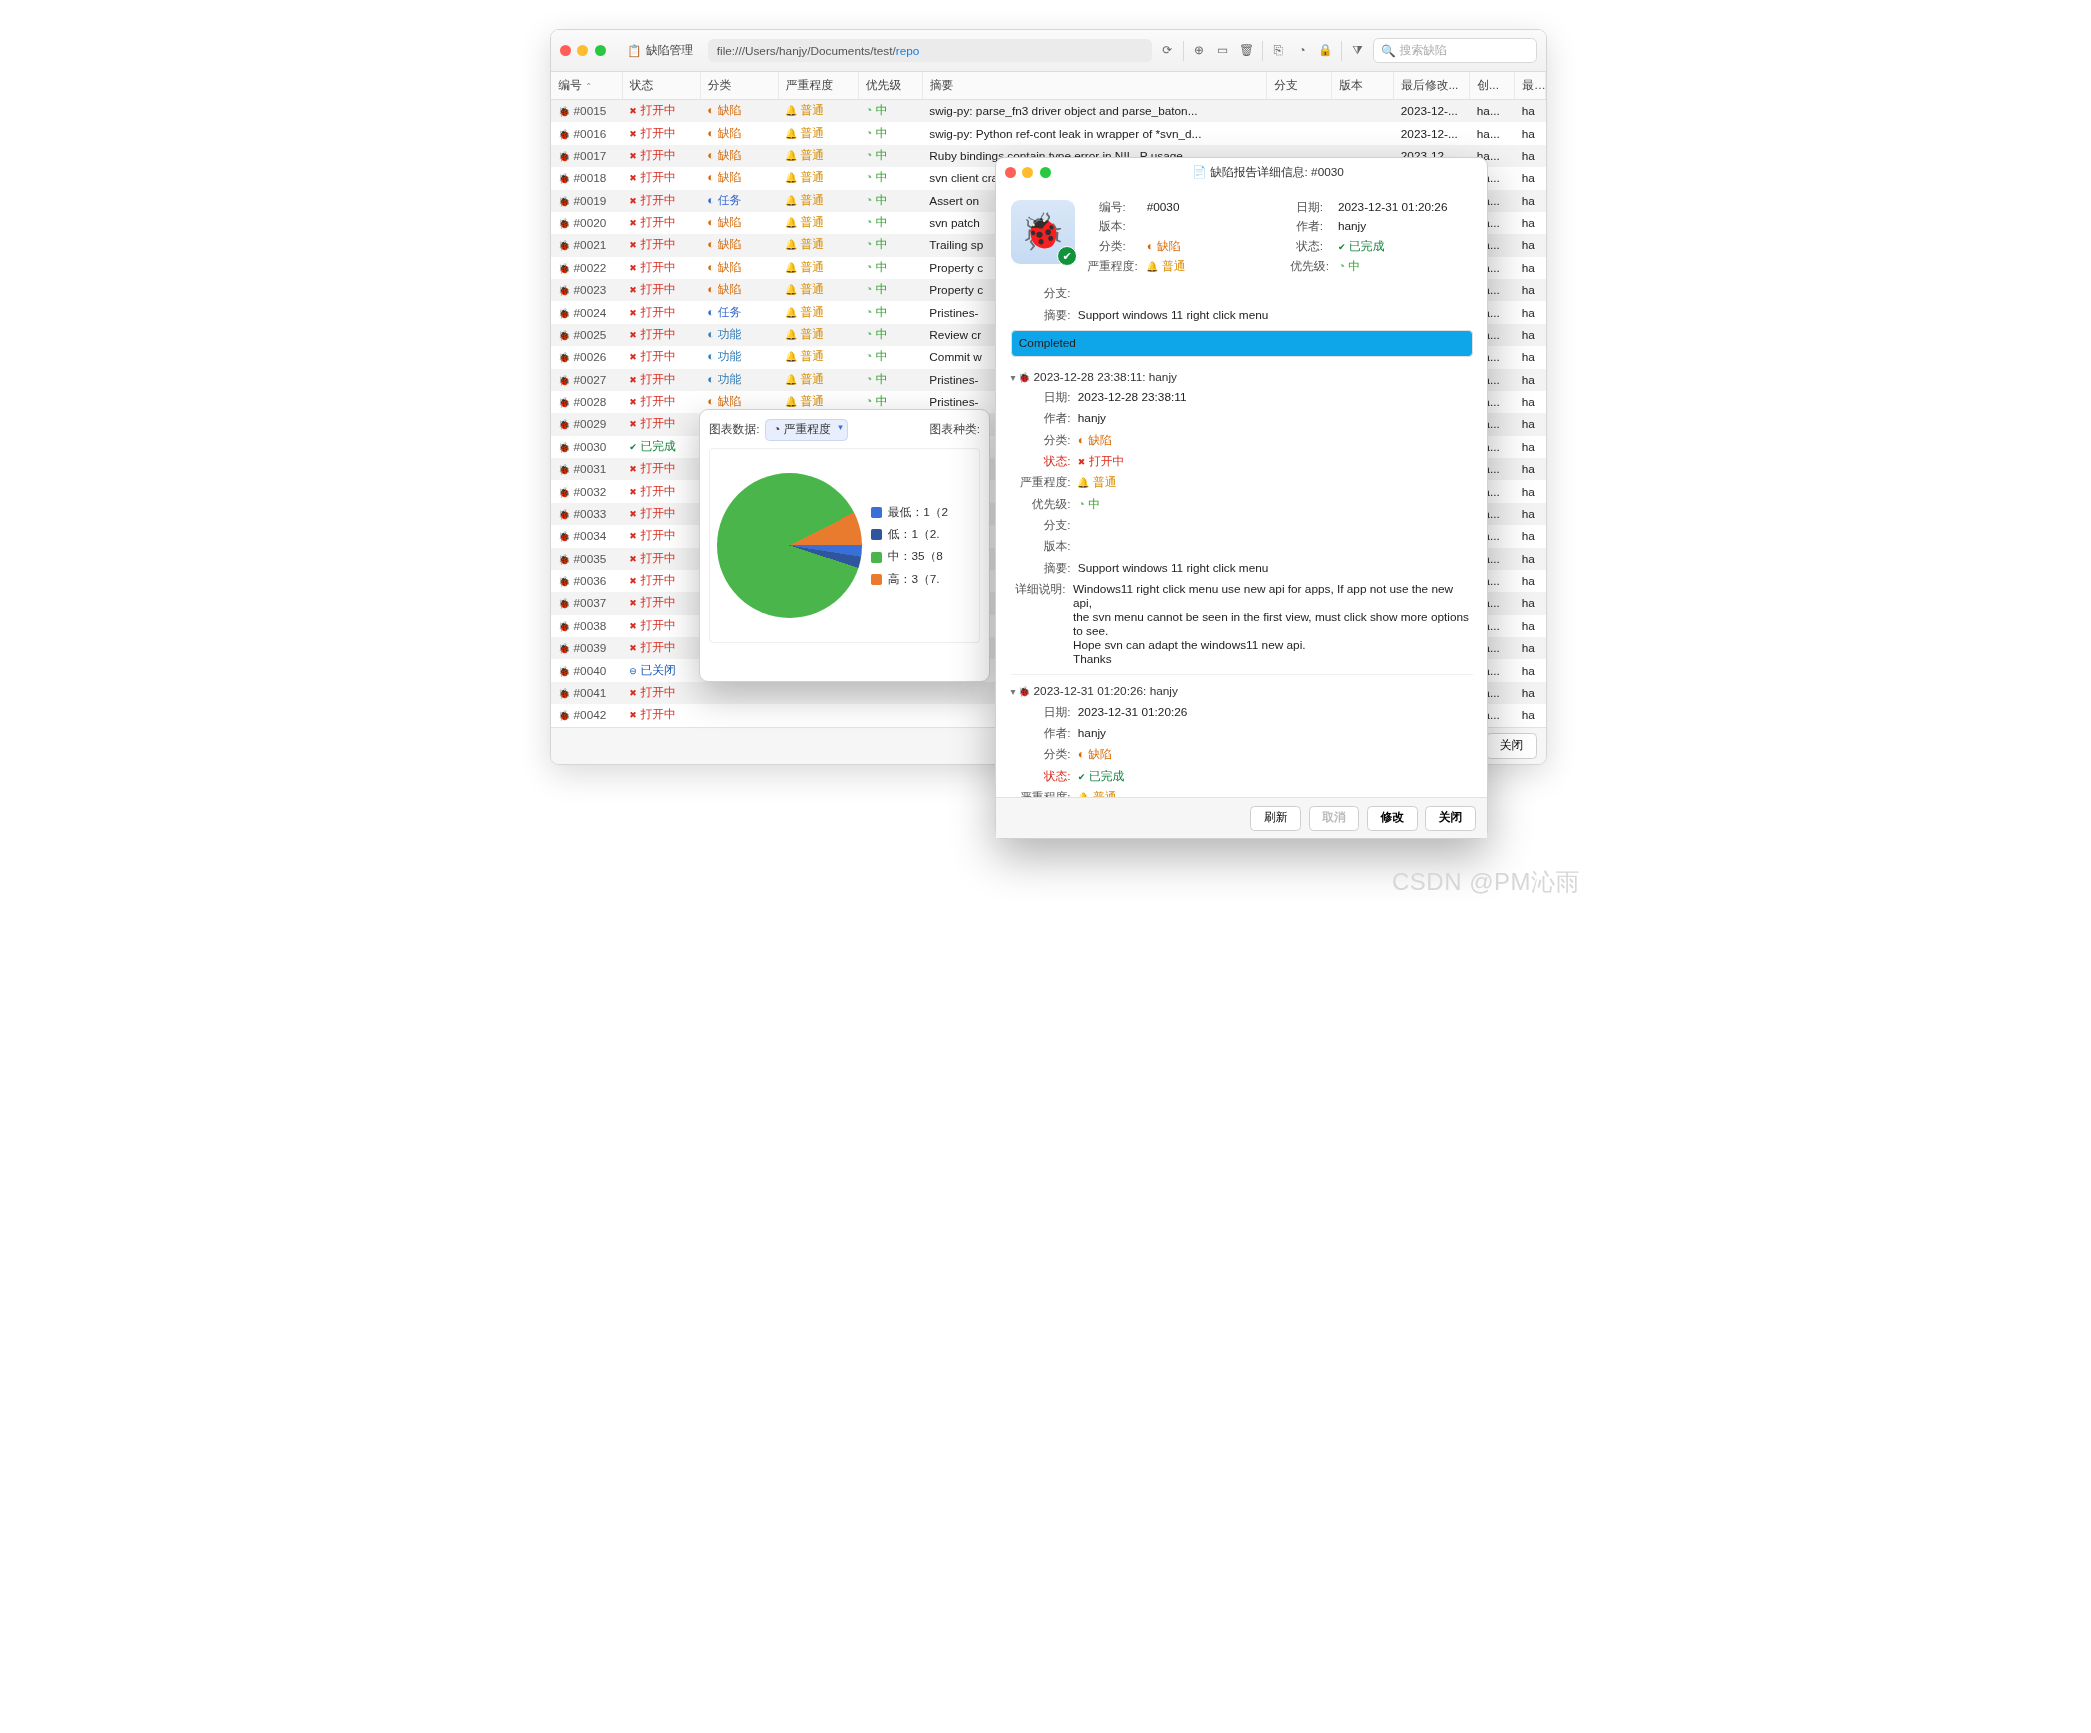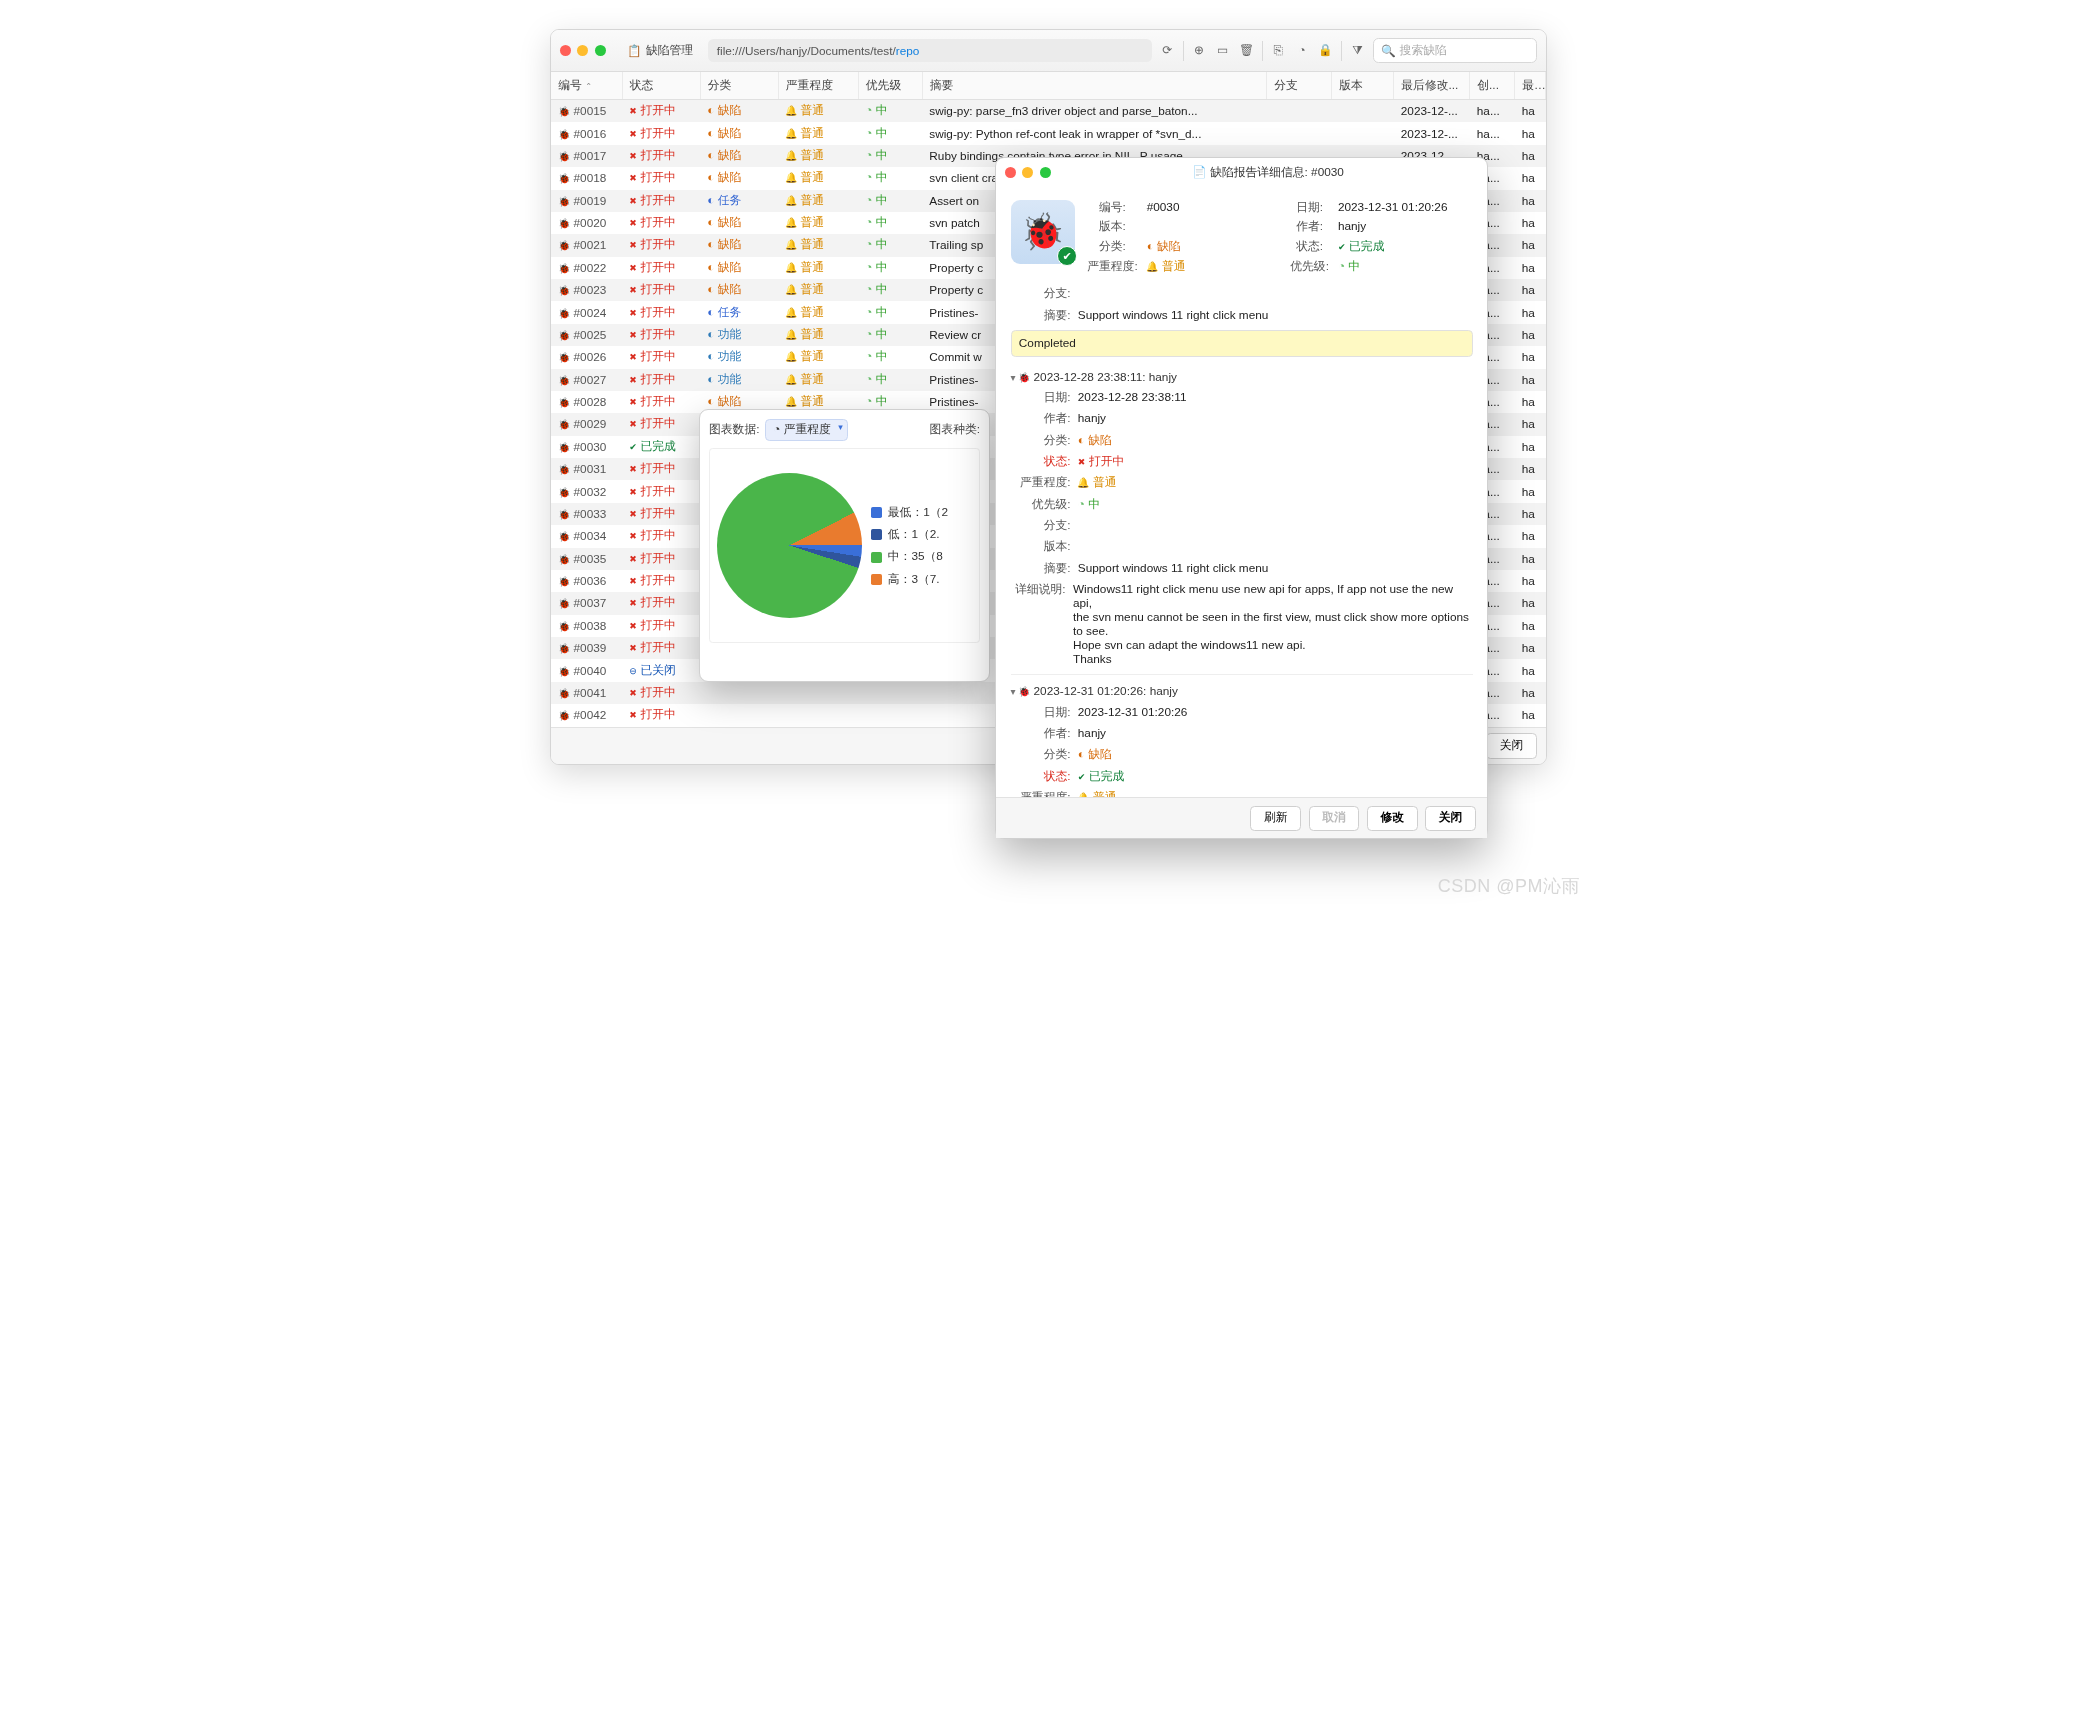"Completed" .box { background: #fef9c3 -> #0ea5e9 }
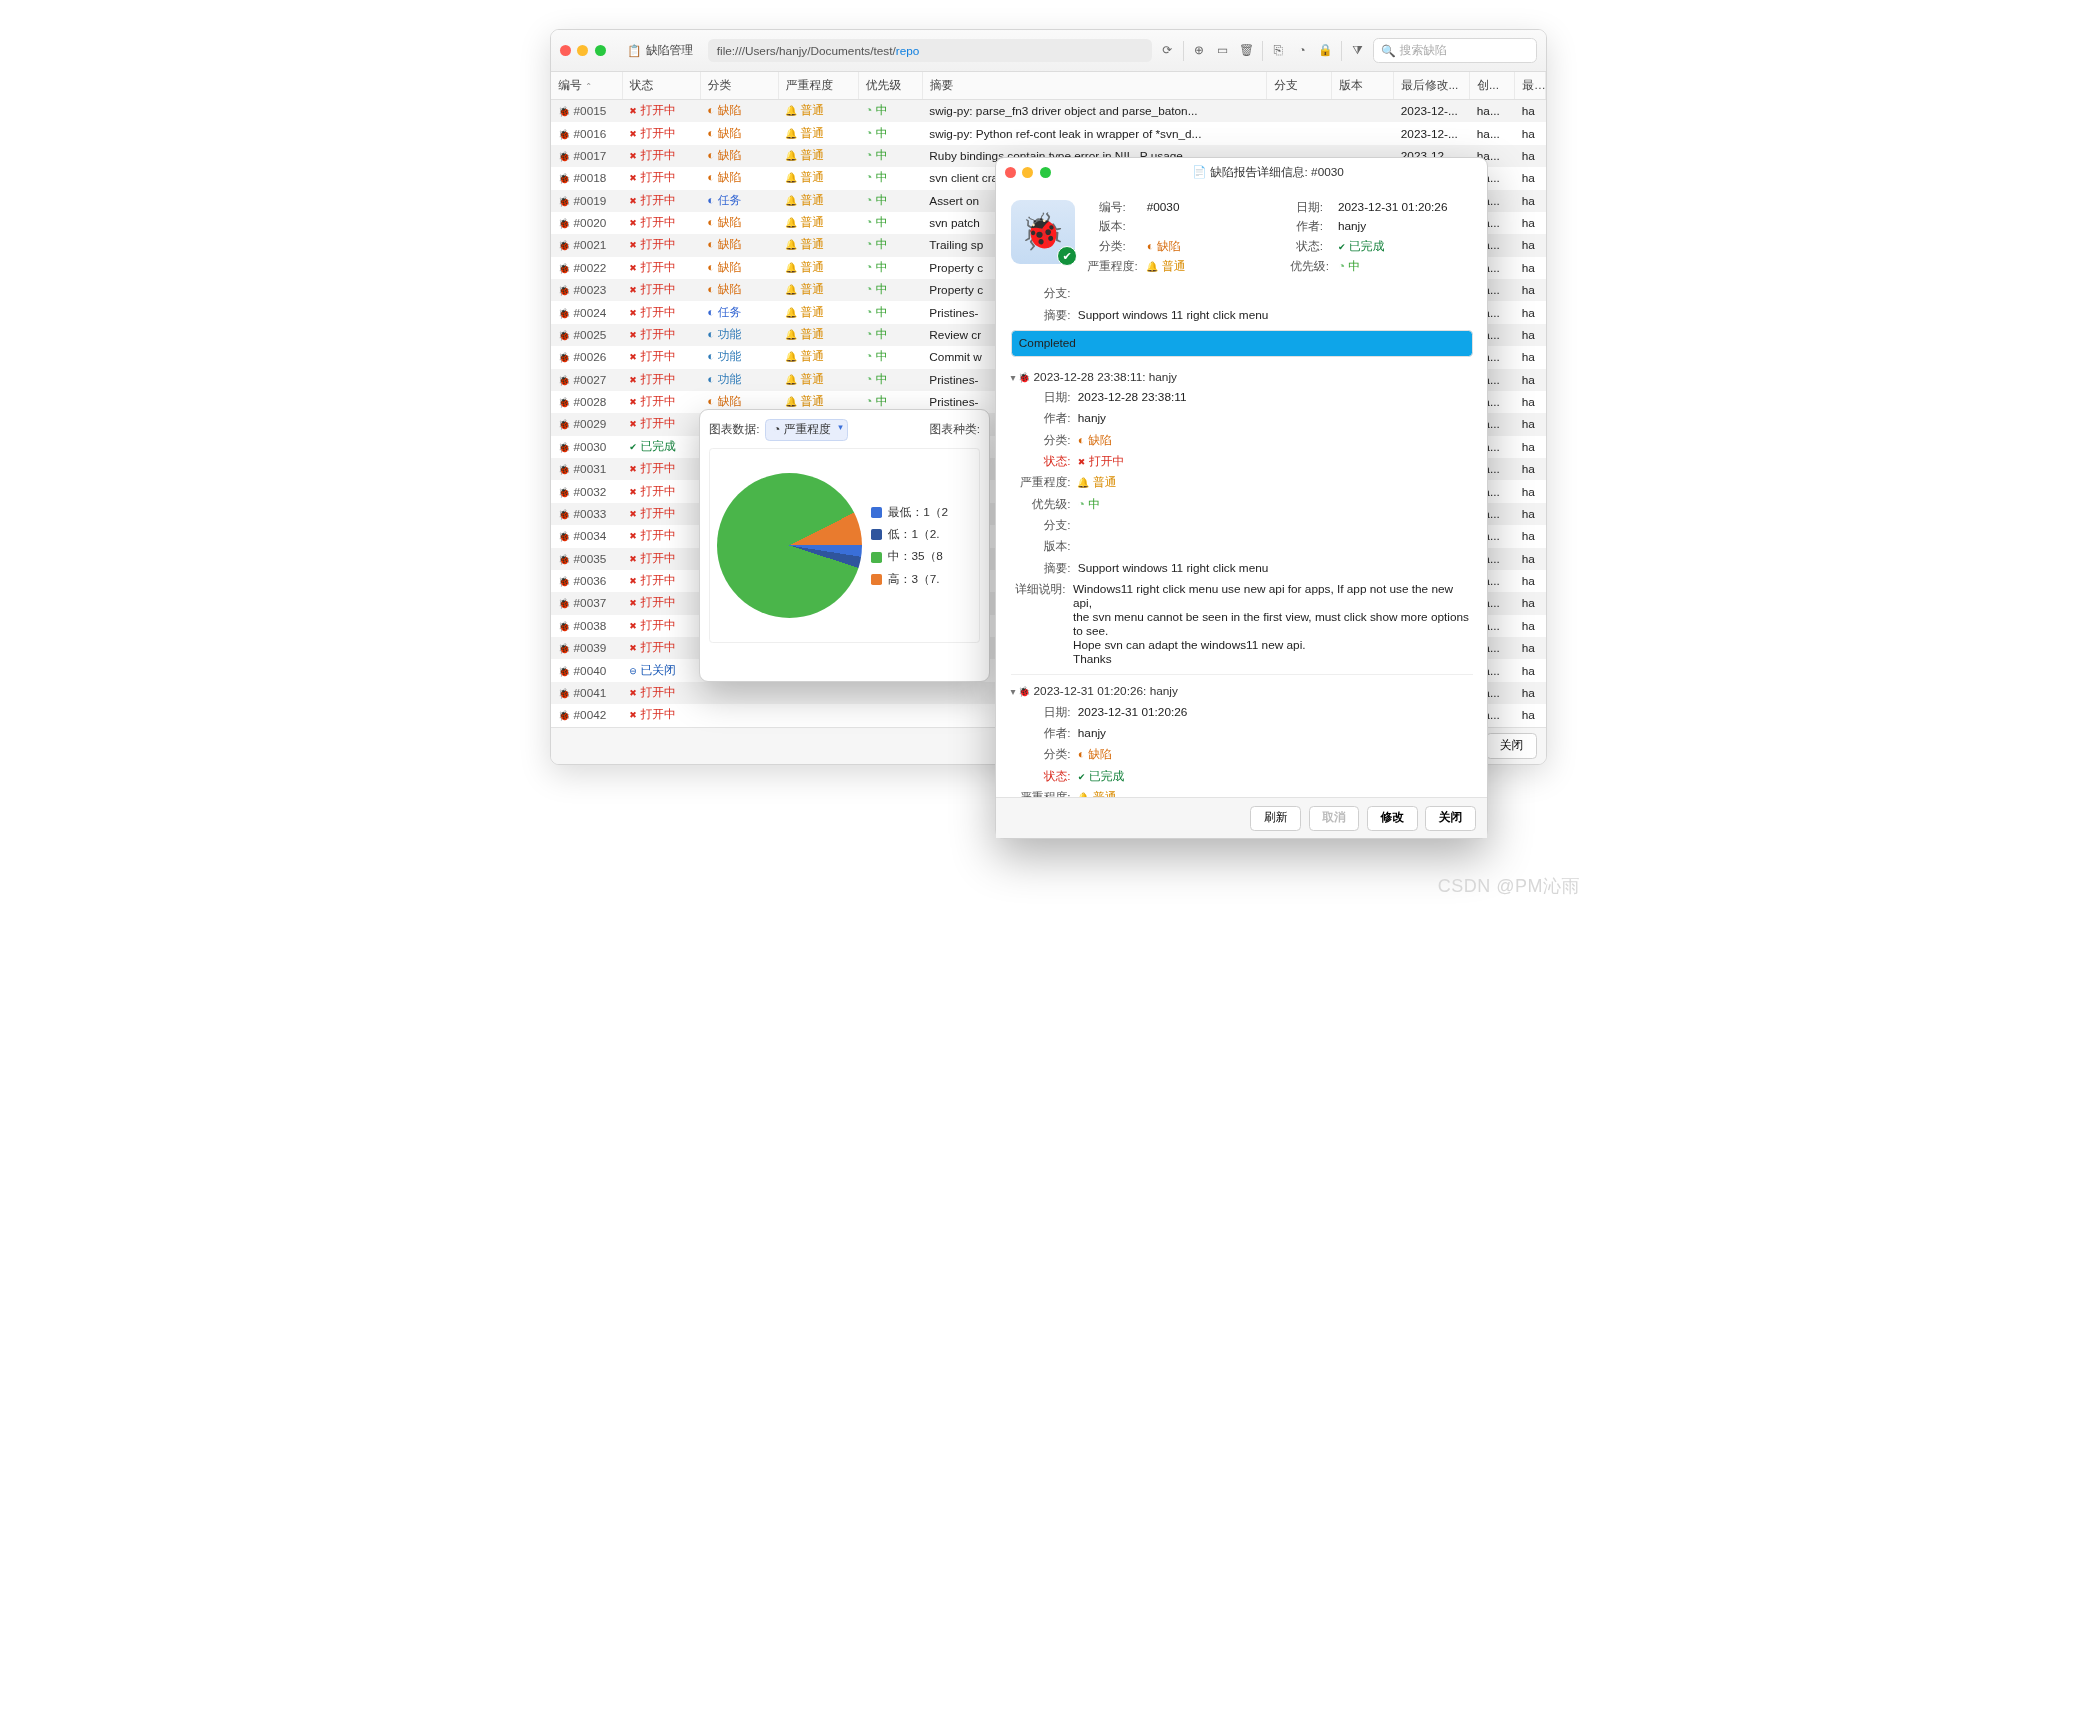"CSDN @PM沁雨" .watermark { font-size: 18px -> 24px }
